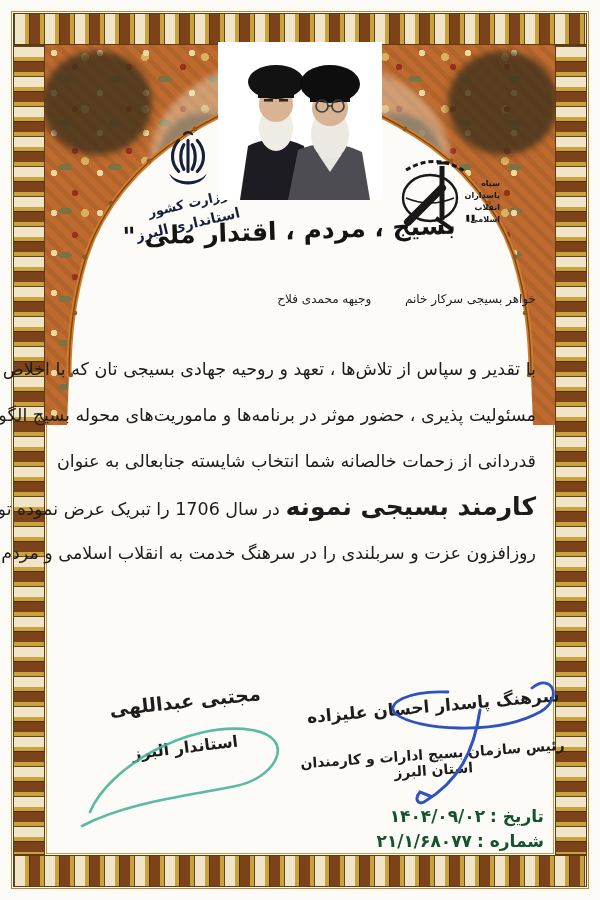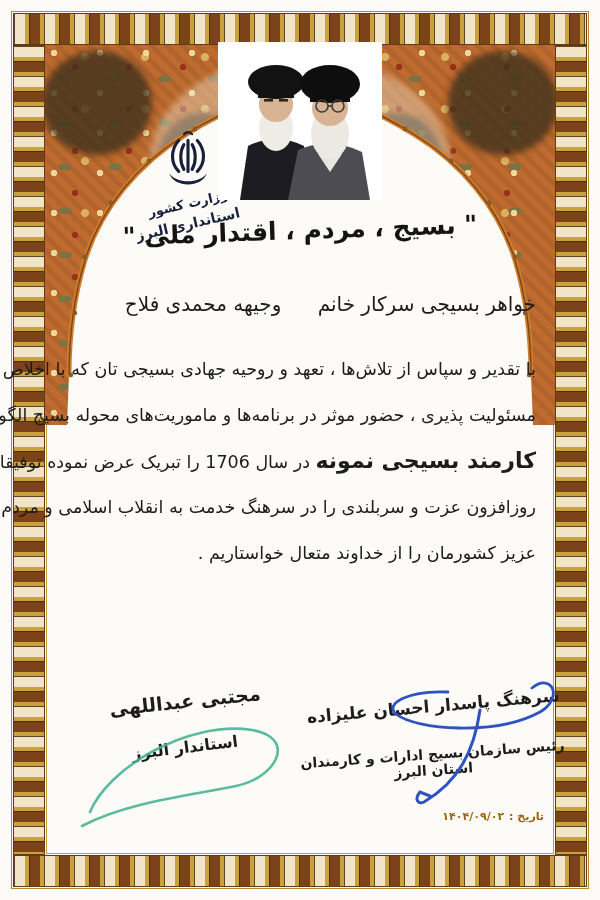"سپاه" div.emblem-right { html: none -> <div> <svg> <g> <path></path> <ellipse></ellipse> <path></path> <path></path> <path></path> <path></path> <path></path> </g> <g> <text>سپاه</text> <text>پاسداران</text> <text>انقلاب</text> <text>اسلامی</text> </g> </svg> </div> }
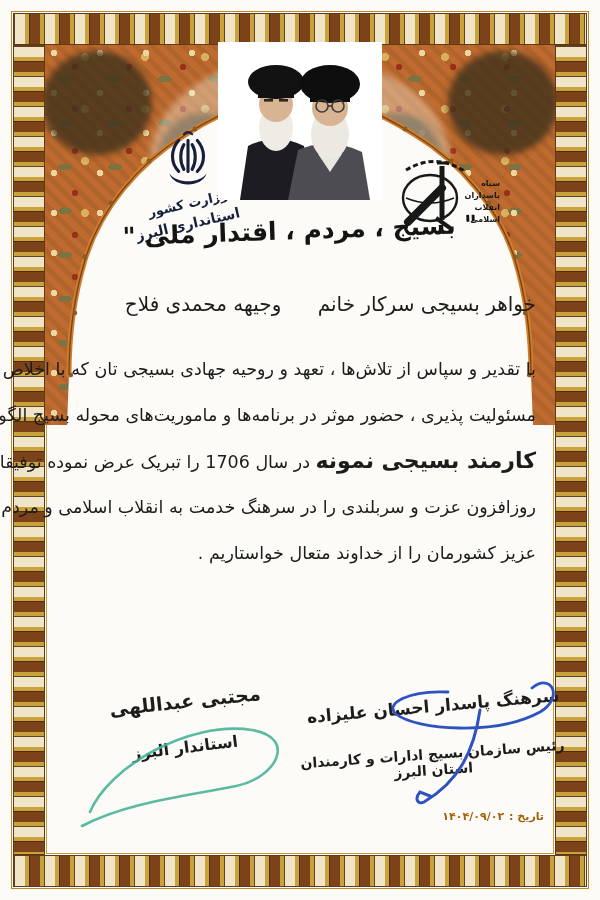"خواهر بسیجی سرکار خانم وجیهه" .salutation { font-size: 20px -> 12px }
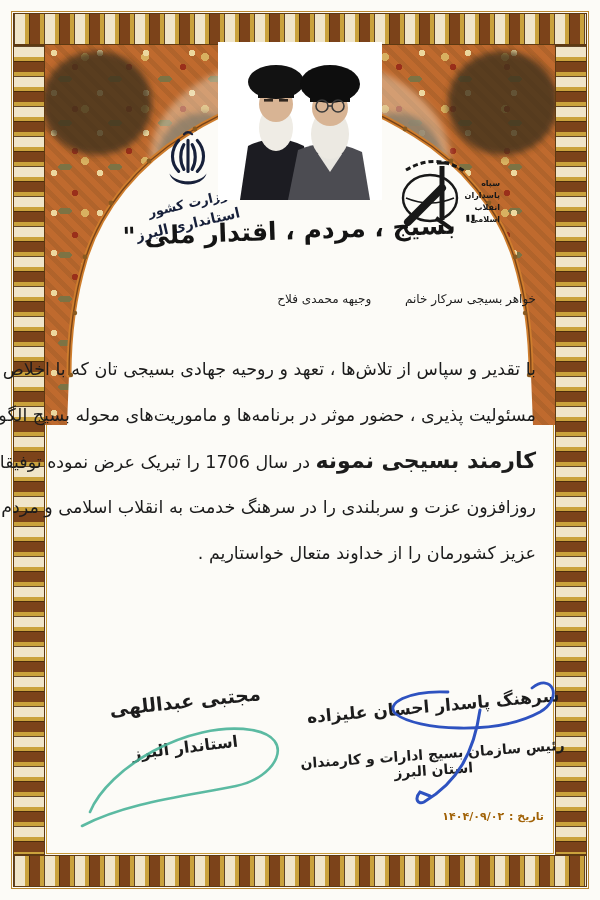"قدردانی از زحمات خالصانه شما" div.bline { html: none -> <div>قدردانی از زحمات خالصانه شما انتخاب شایسته جنابعالی به عنوان</div> }
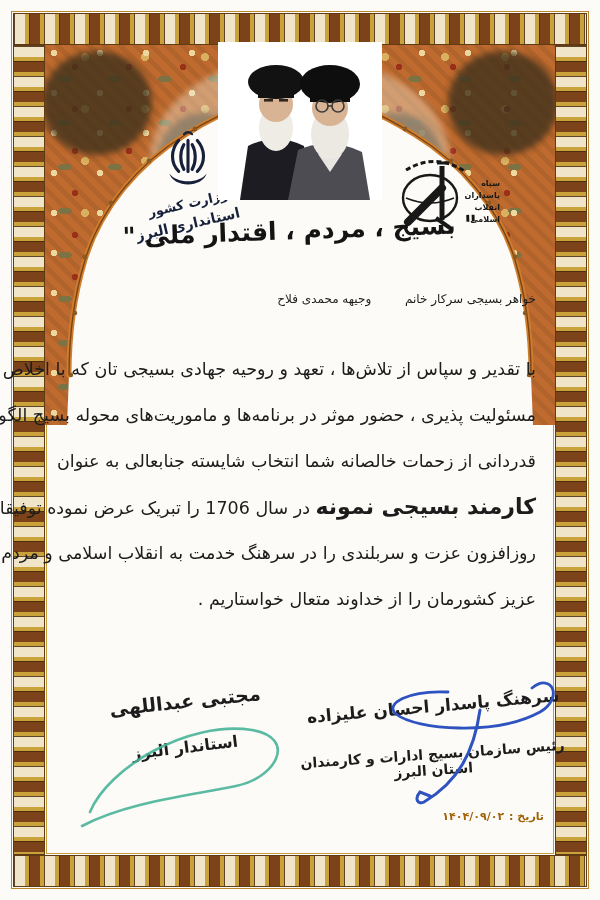"کارمند بسیجی نمونه" .bline b { font-size: 22px -> 25px }
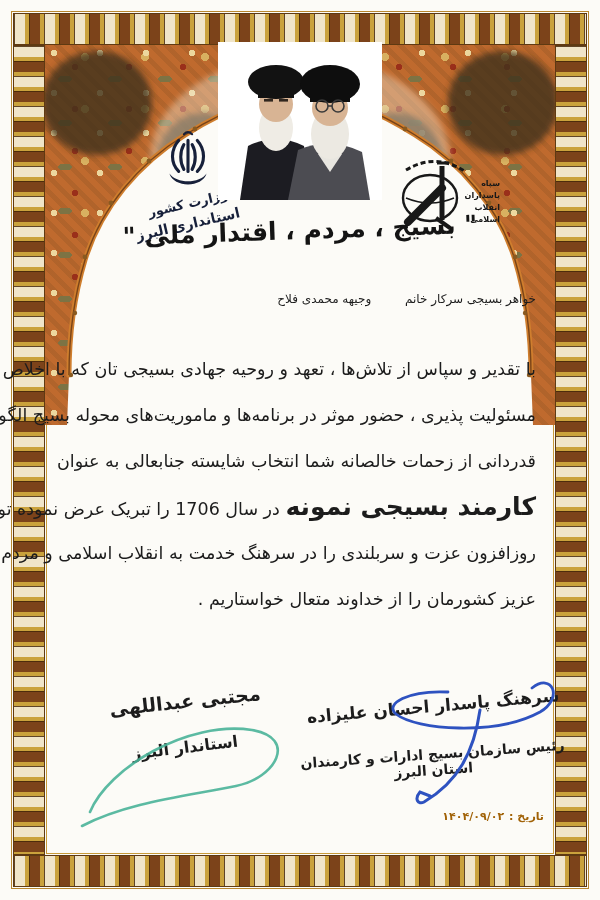"عزیز کشورمان را از خداوند" div.bline { html: <div>عزیز کشورمان را از خداوند متعال خواستاریم .</div> -> none }
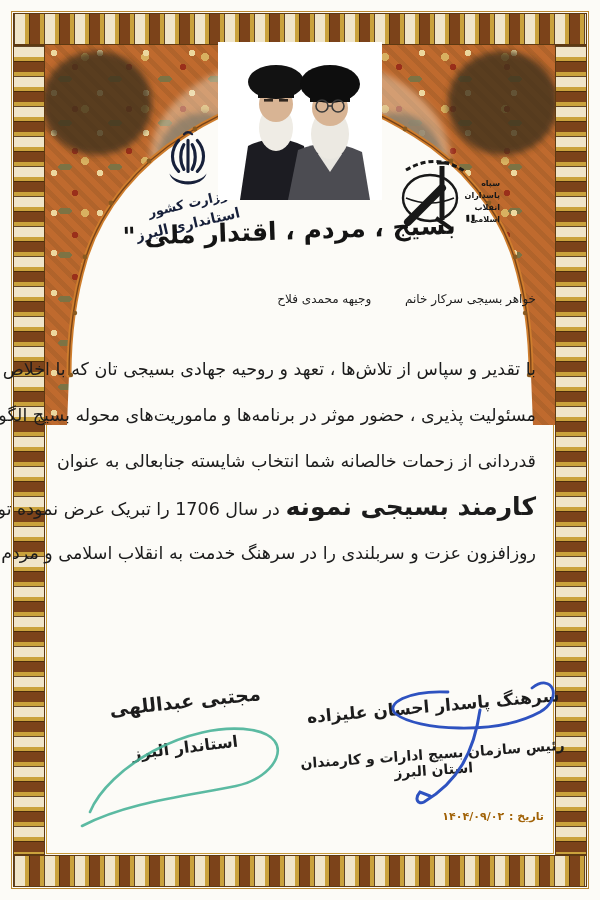"تاریخ :۱۴۰۴/۰۹/۰۲" .meta { color: #a16207 -> #14532d; font-size: 11px -> 17px }
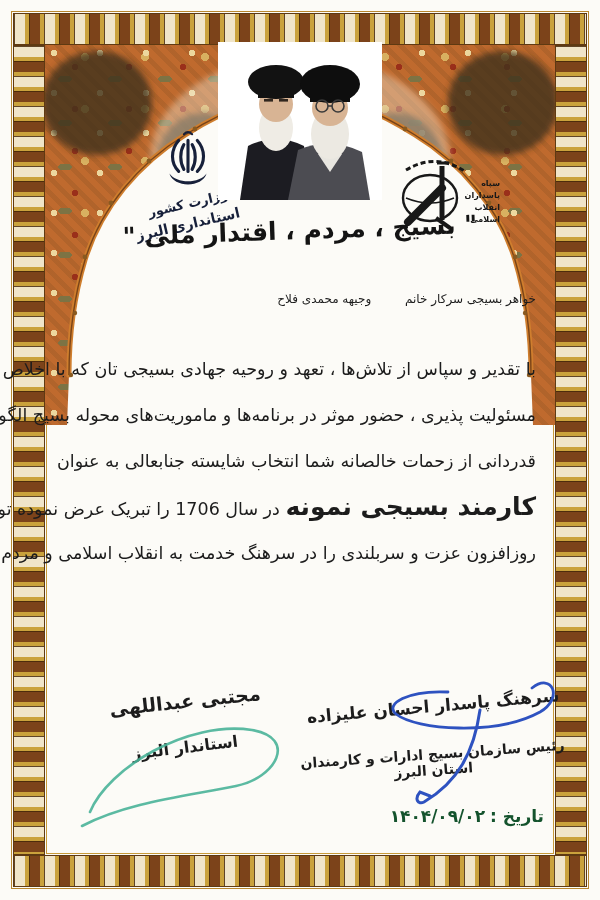"شماره :۲۱/۱/۶۸۰۷۷" div { html: none -> <div> <span>شماره :</span><span>۲۱/۱/۶۸۰۷۷</span> </div> }
